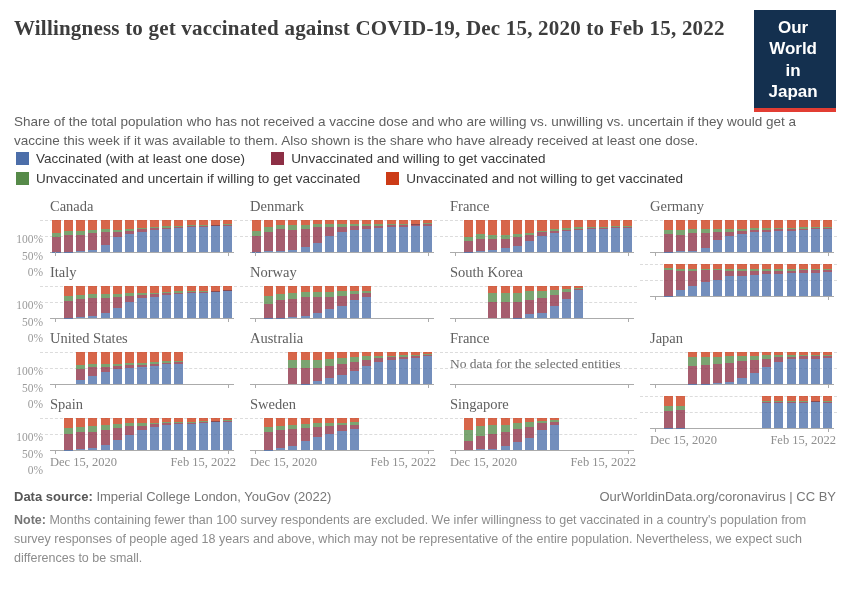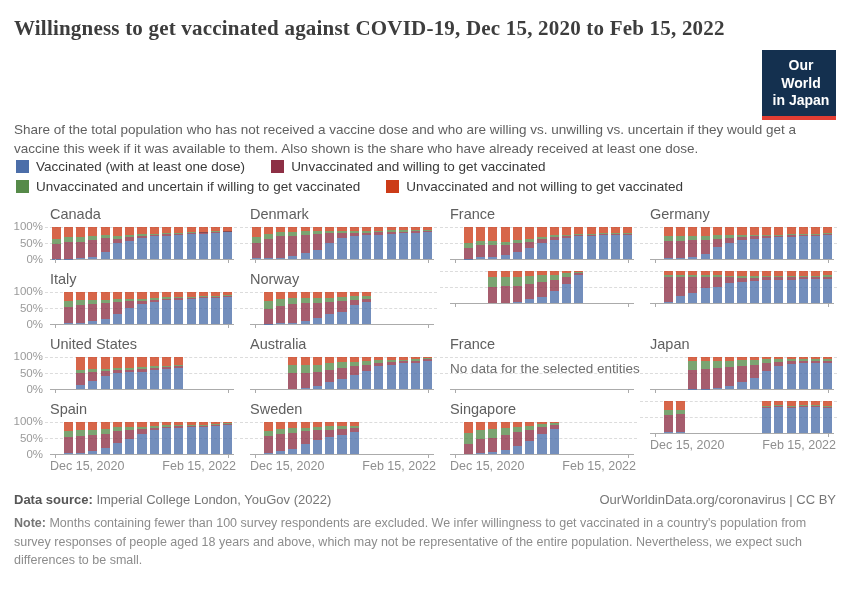"Our World" .logo { font-size: 14px -> 17px; margin-top: 40px -> none; padding: 7px 2px 6px 6px -> 7px 10px 6px 6px }
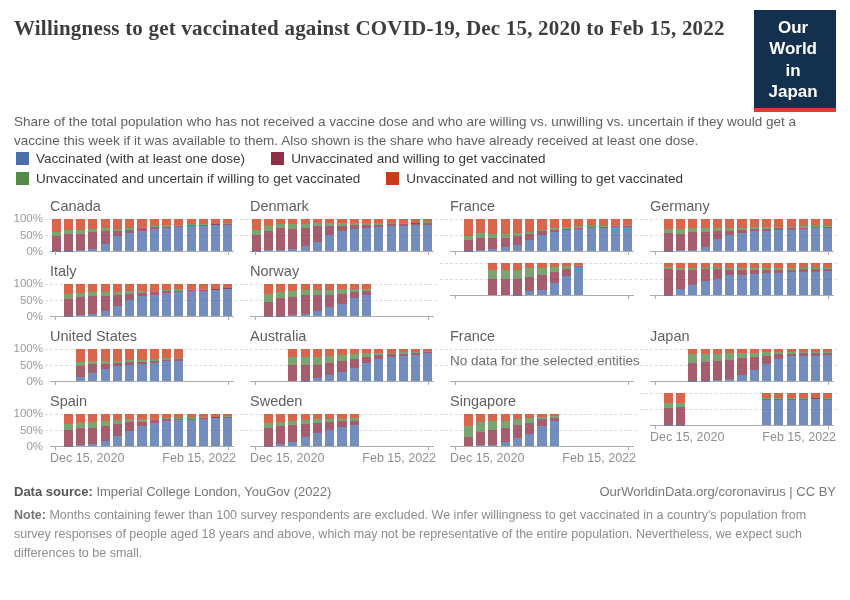"Canada" #grid { font-family: none -> Liberation Serif, serif }
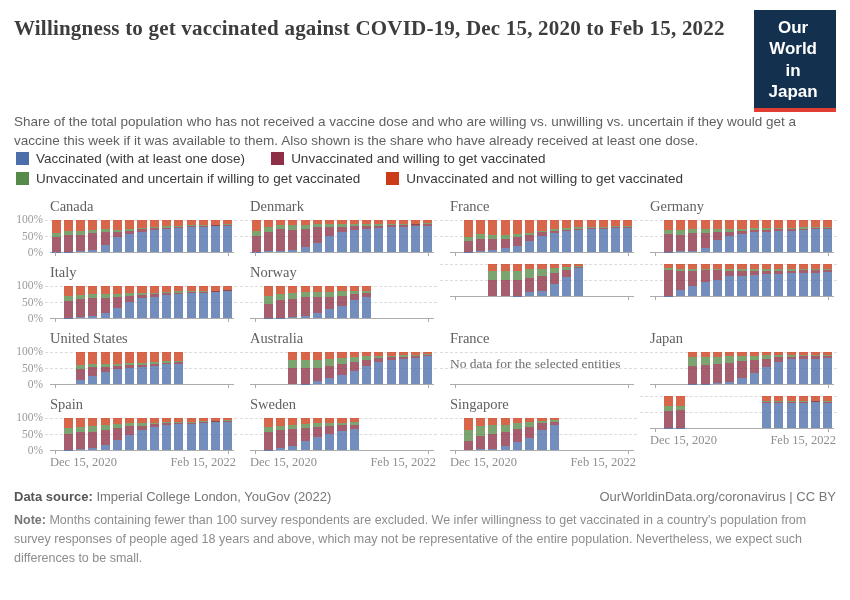"100%" .gutter { margin-top: none -> 20px }
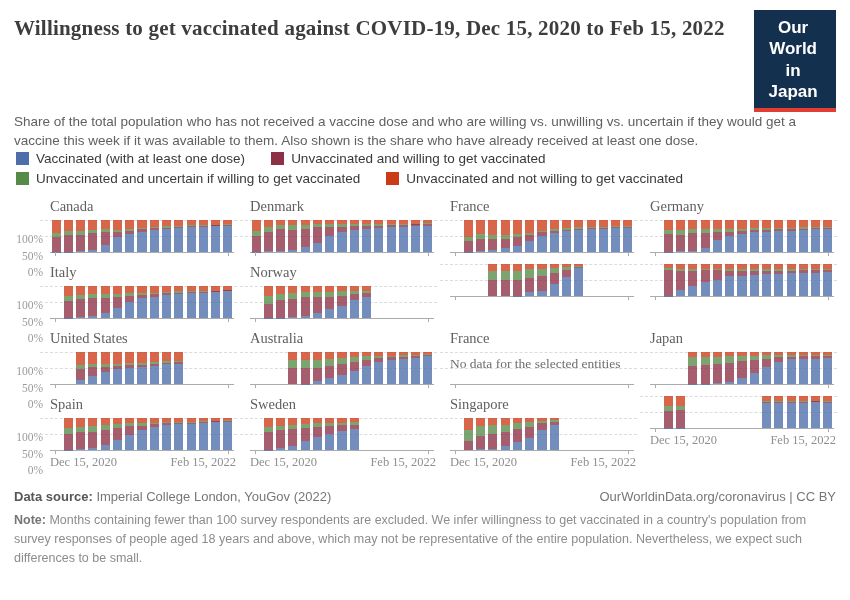"South Korea" div.ptitle { html: none -> <div>South Korea</div> }
